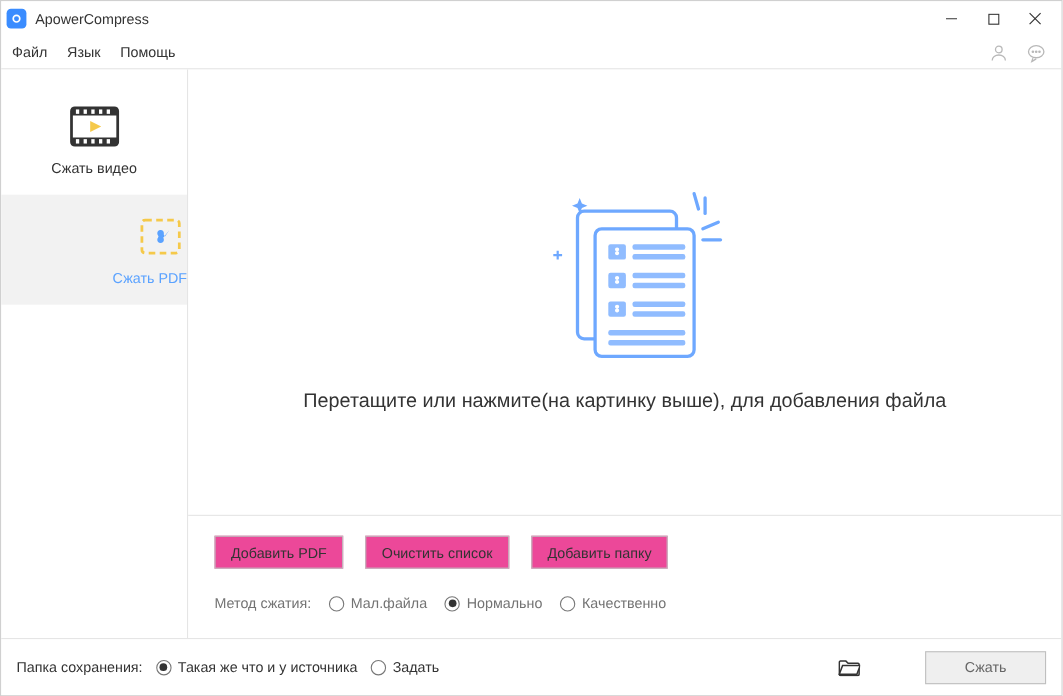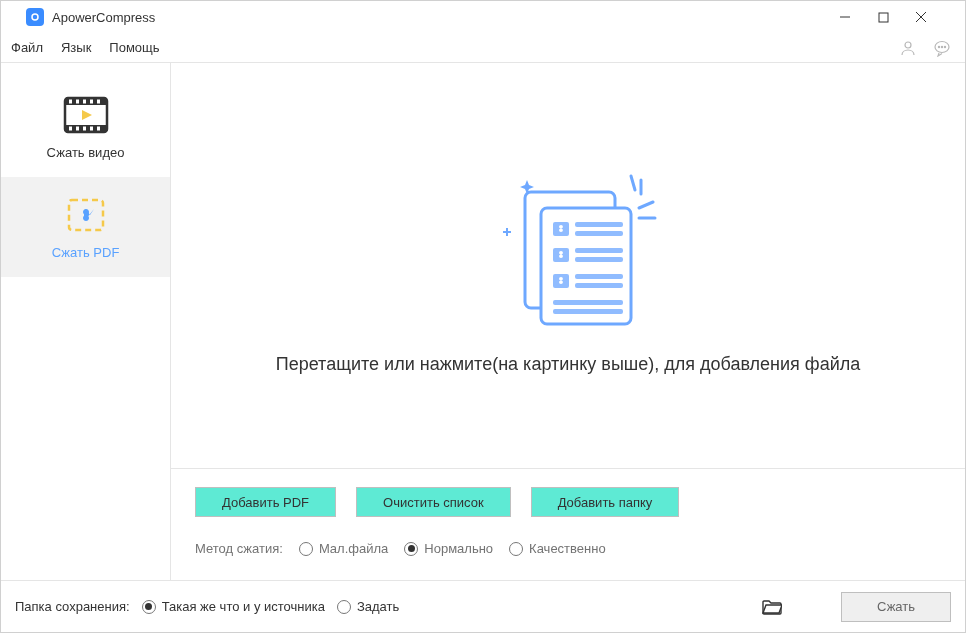"ApowerCompress" .titlebar { padding: 0 25px -> 0 5px }
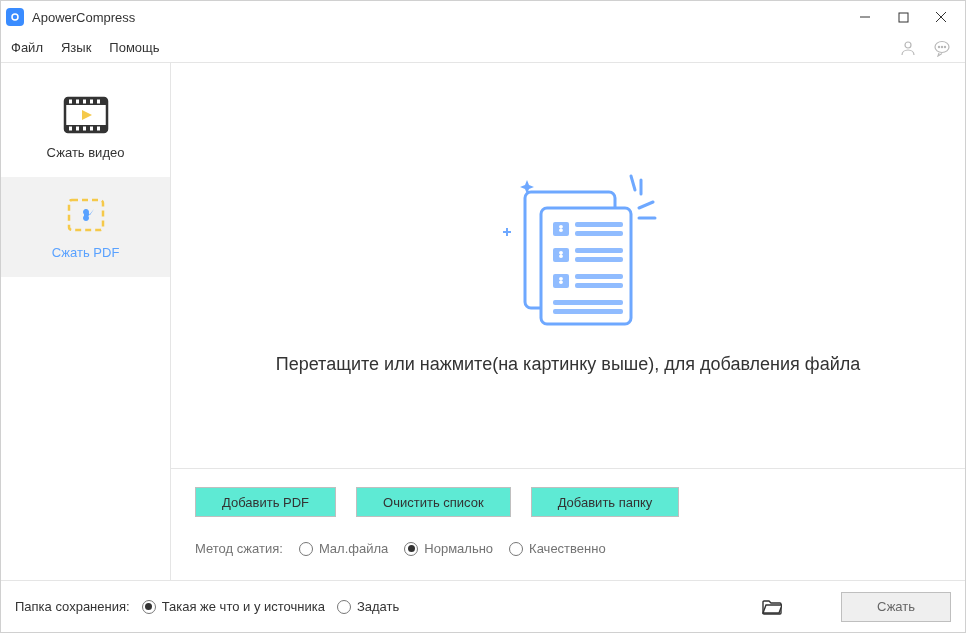"Сжать PDF" .side-item.active { align-items: none -> flex-end }
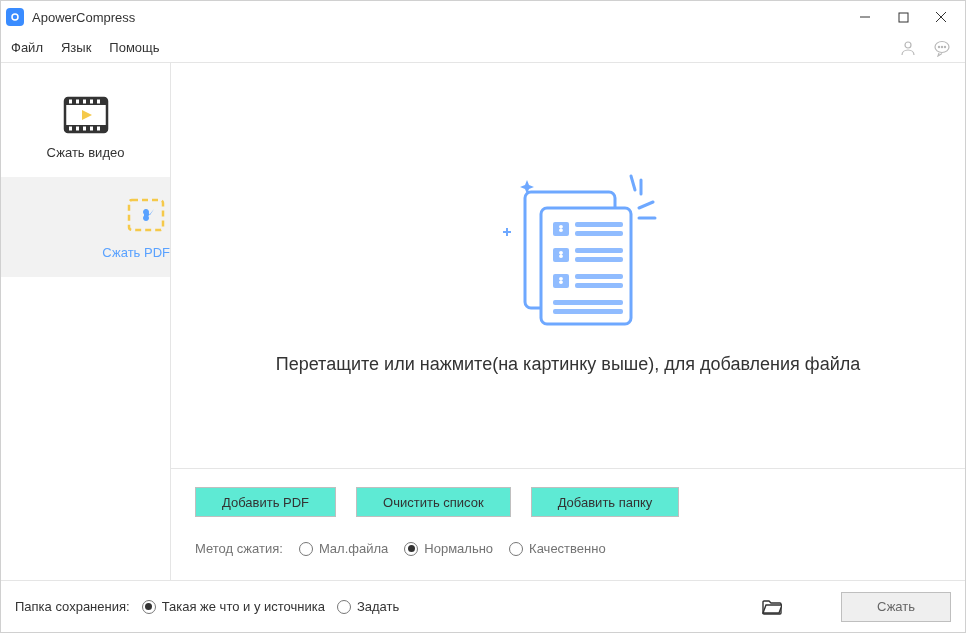"Добавить PDF" .btn { background: #5eead4 -> #ec4899; padding: 0 26px -> 0 14px }
